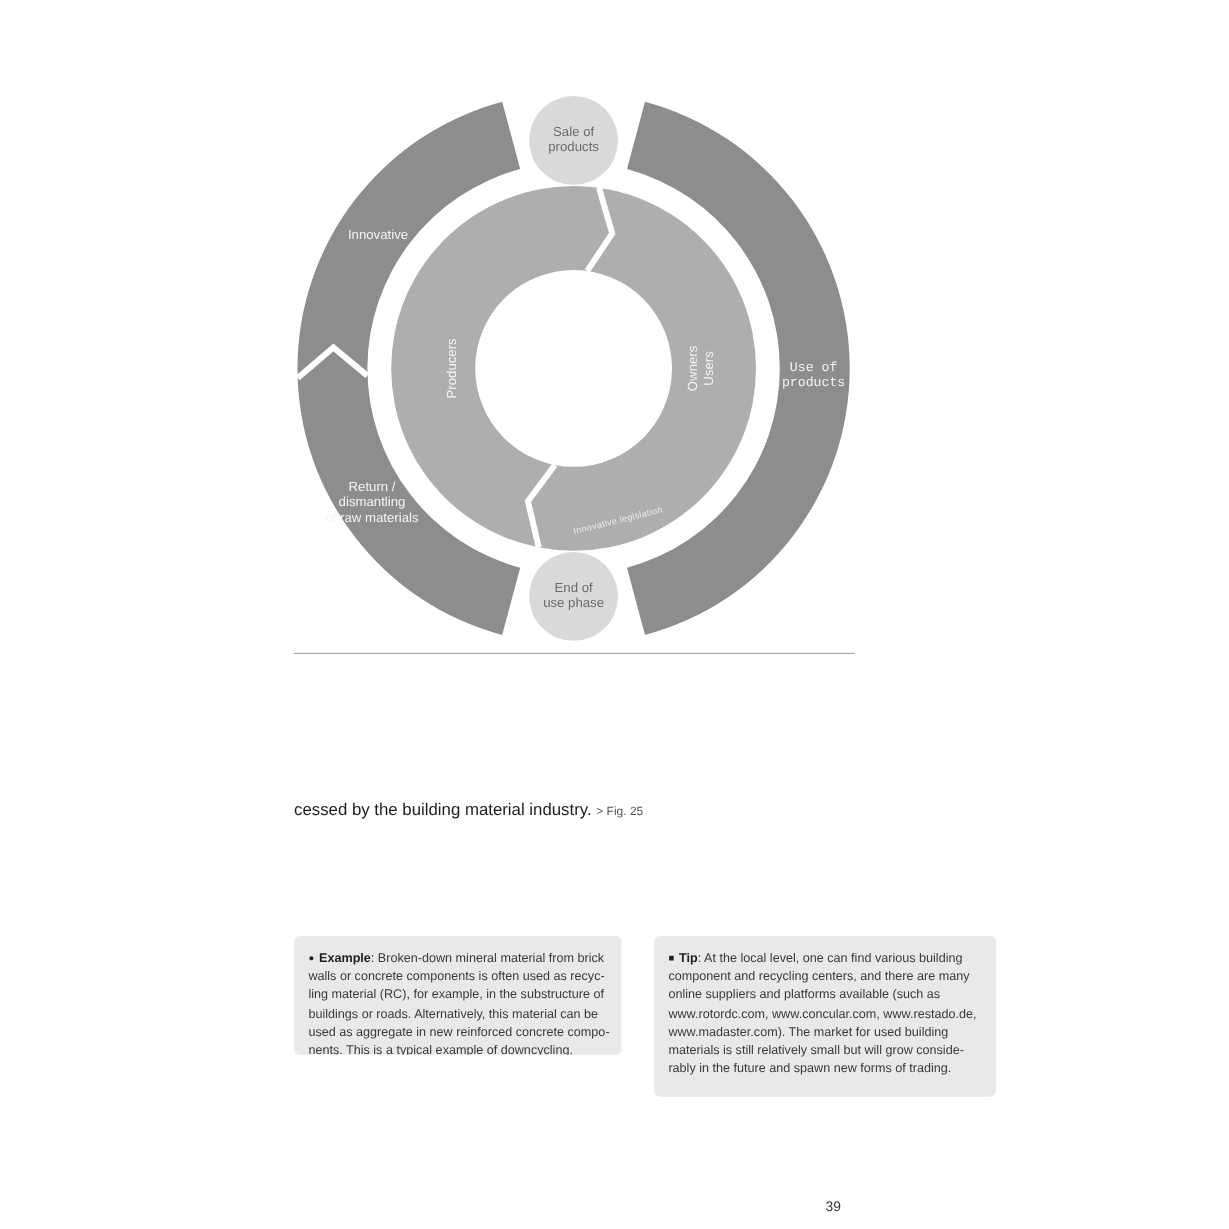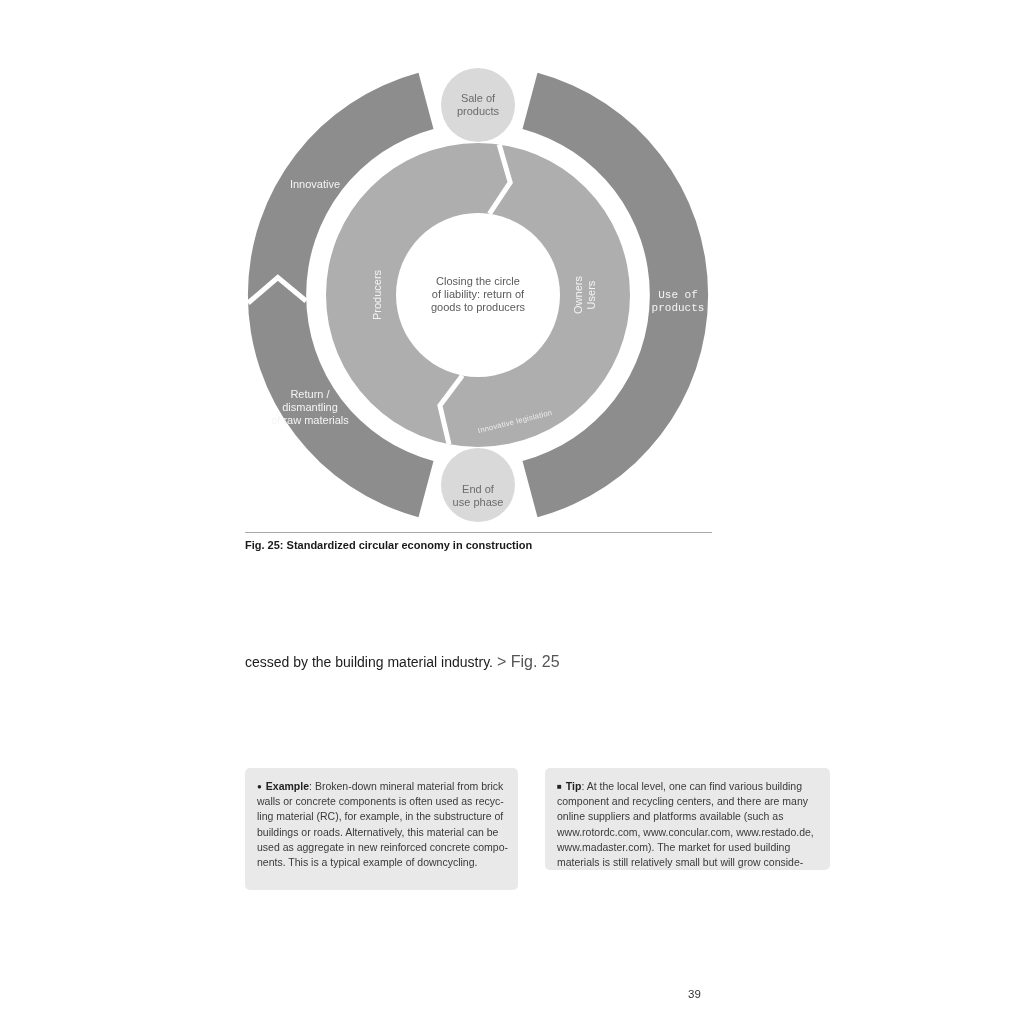"Sale of products" .page { margin-top: none -> 12px }
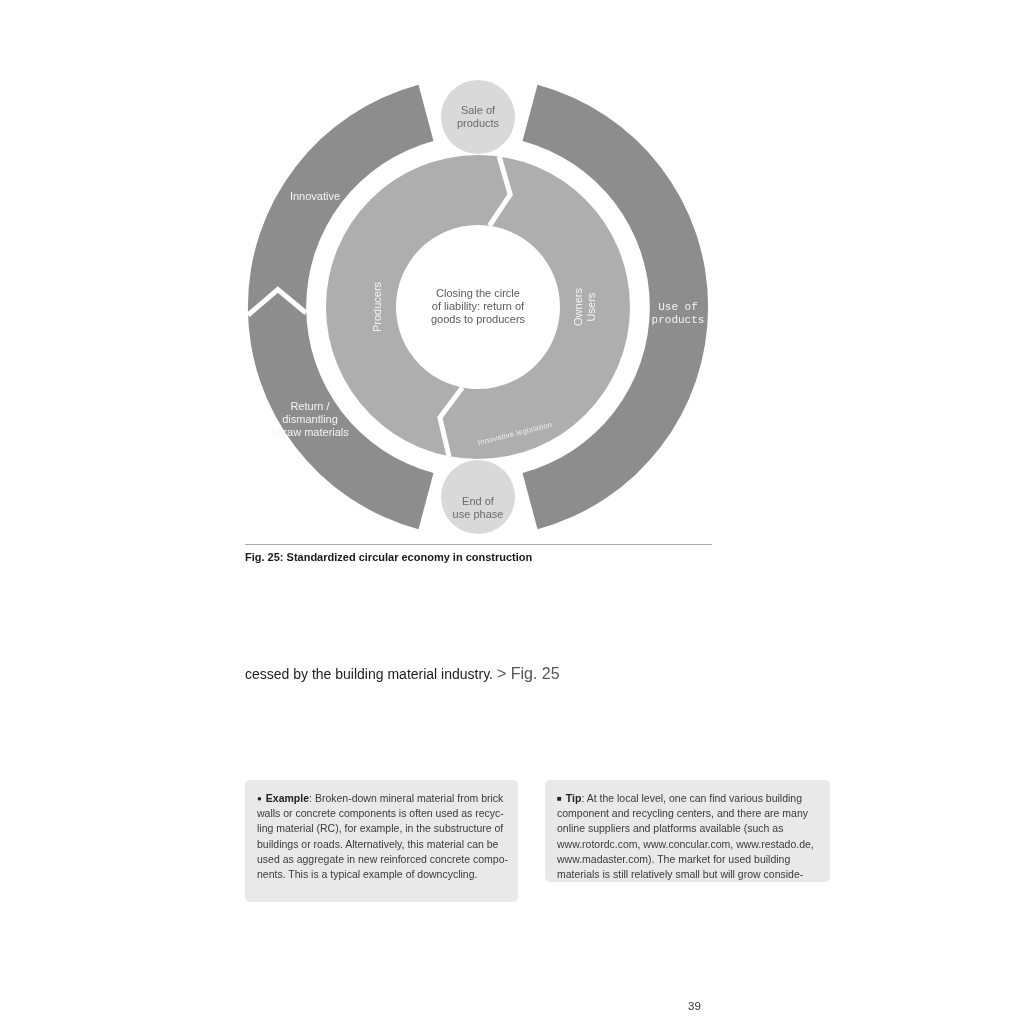"Closing the circle" div.dlabel { html: <div>Closing the circle<br>of liability: return of<br>goods to producers</div> -> none }
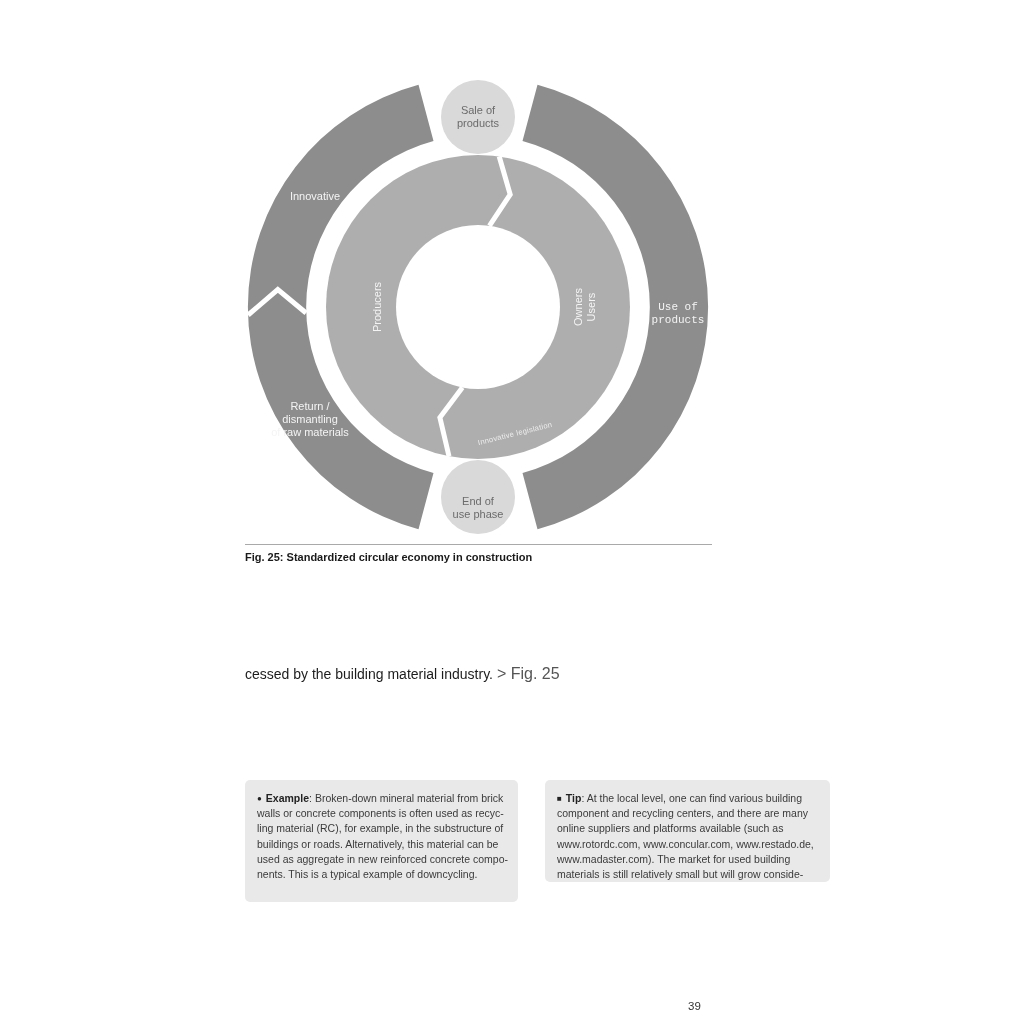"End of use phase" .lbl-bottom { top: 418px -> 407px }
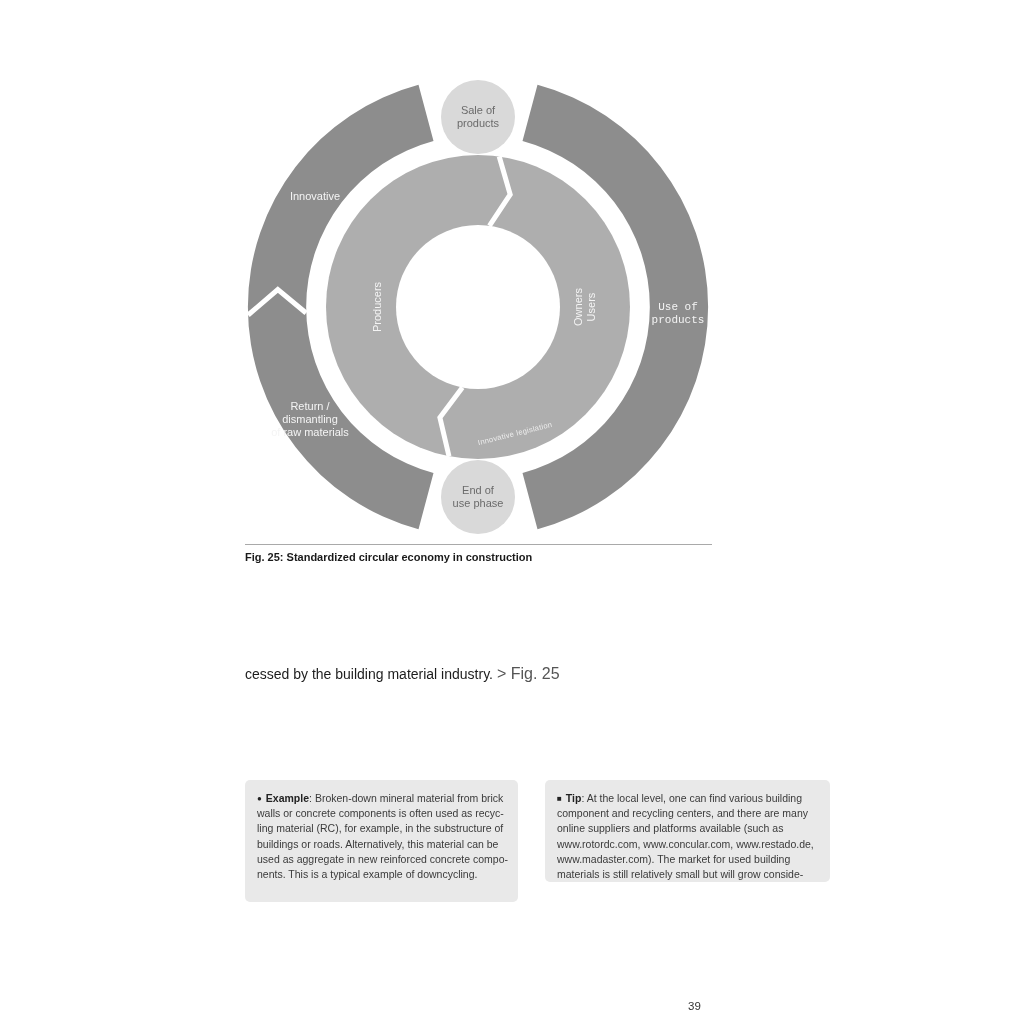"Fig. 25: Standardized circular economy" div.figure-caption { html: <div>Fig. 25: Standardized circular economy in construction</div> -> none }
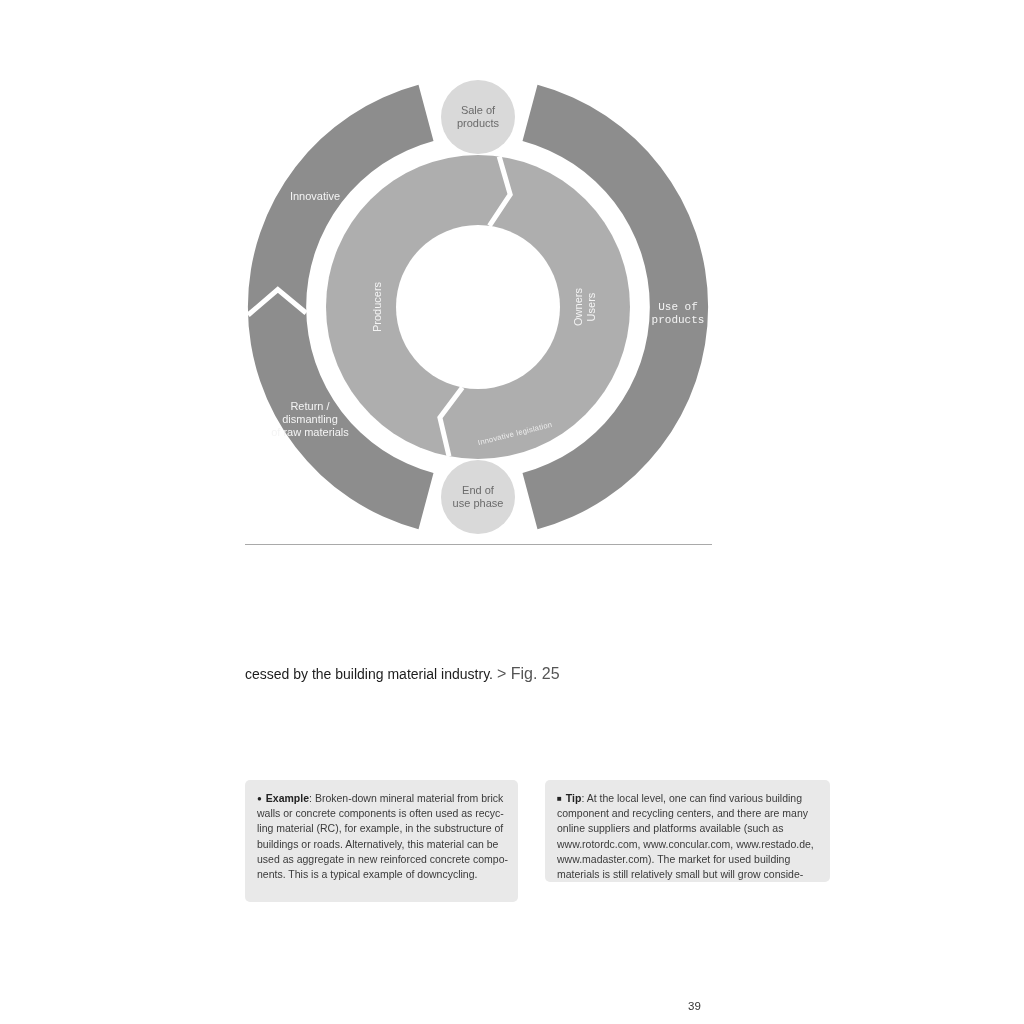"> Fig. 25" .figref { font-size: 16px -> 10px }
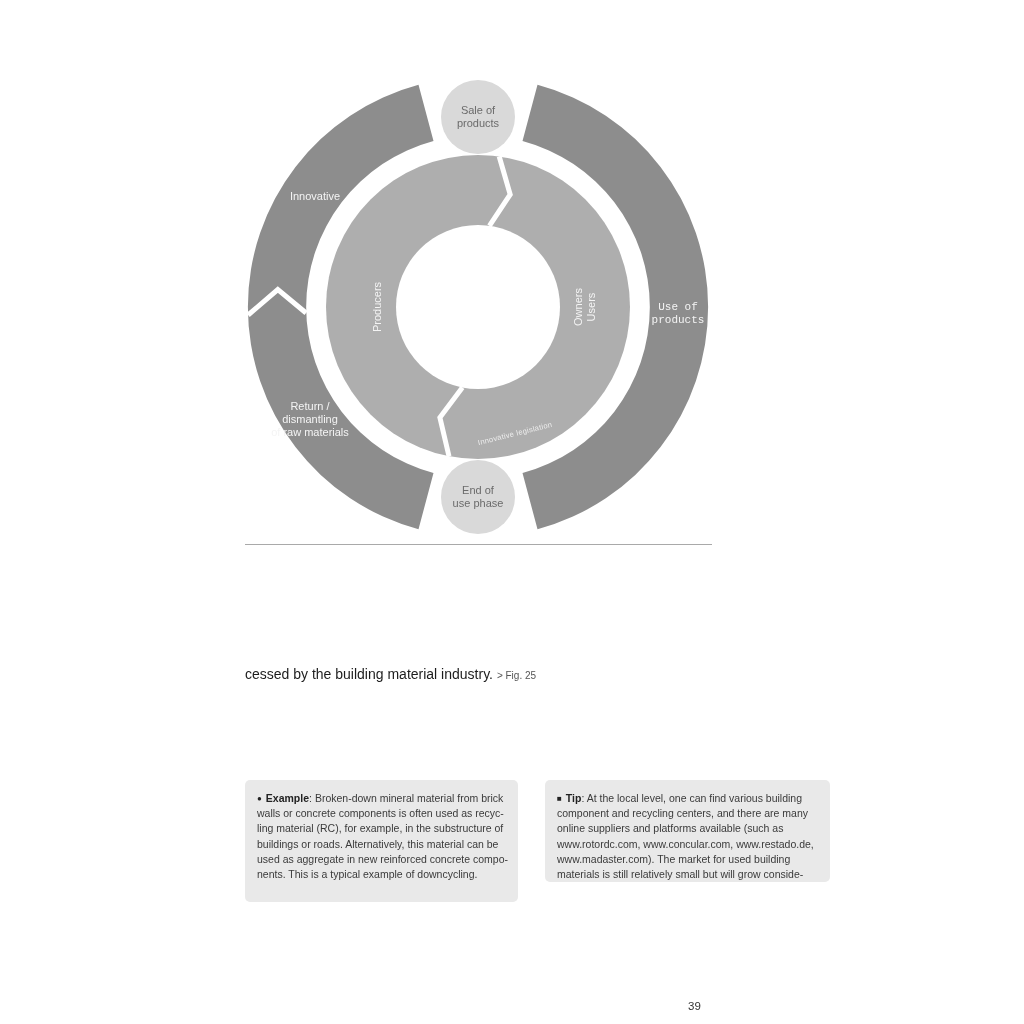"● Example: Broken-down mineral material" .example-box { height: 122px -> 99px }
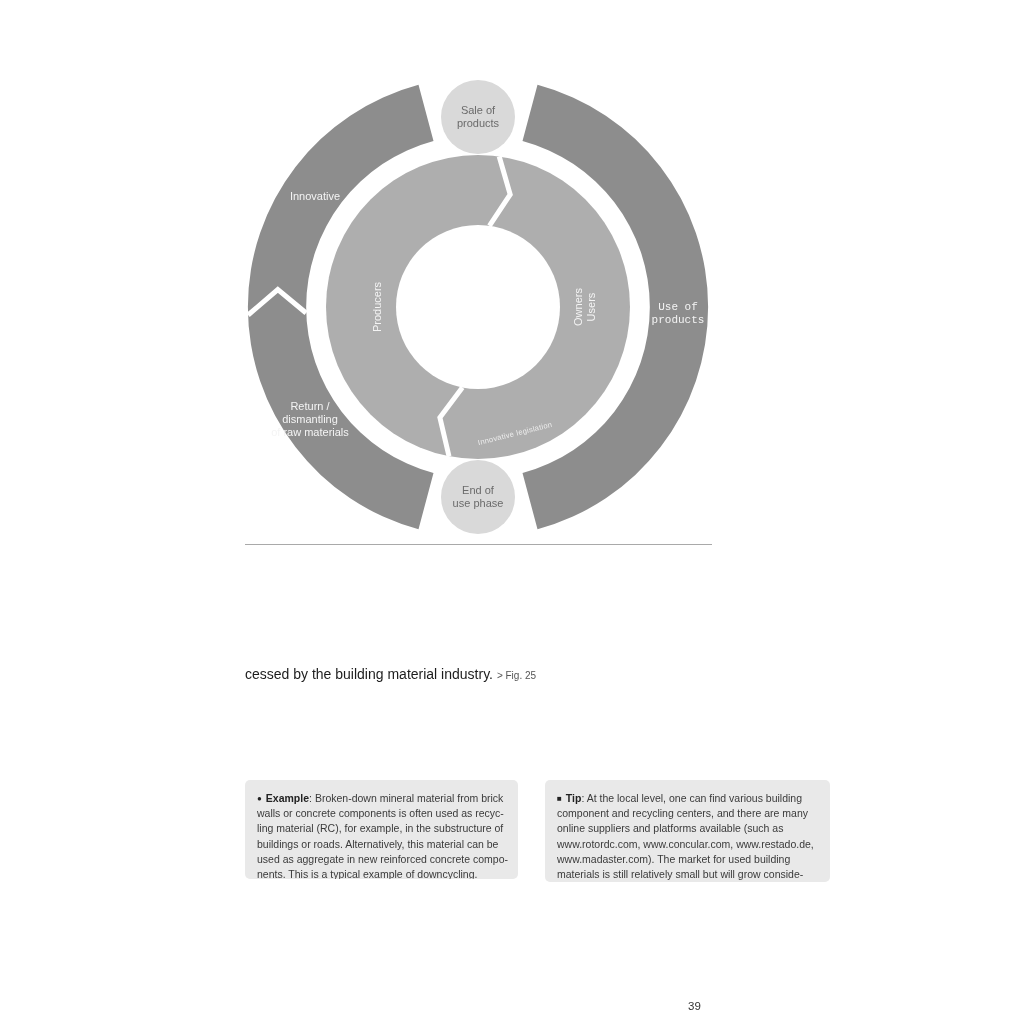"■ Tip: At the local" .tip-box { height: 102px -> 134px }
